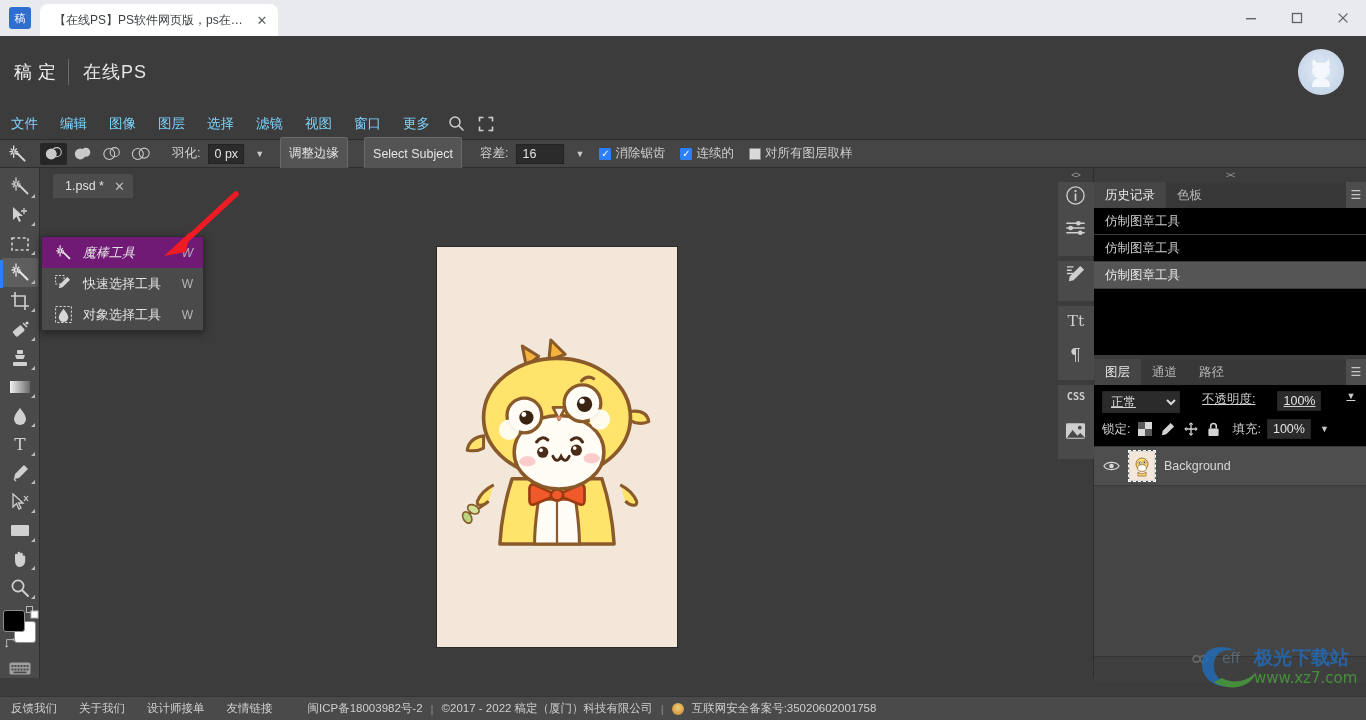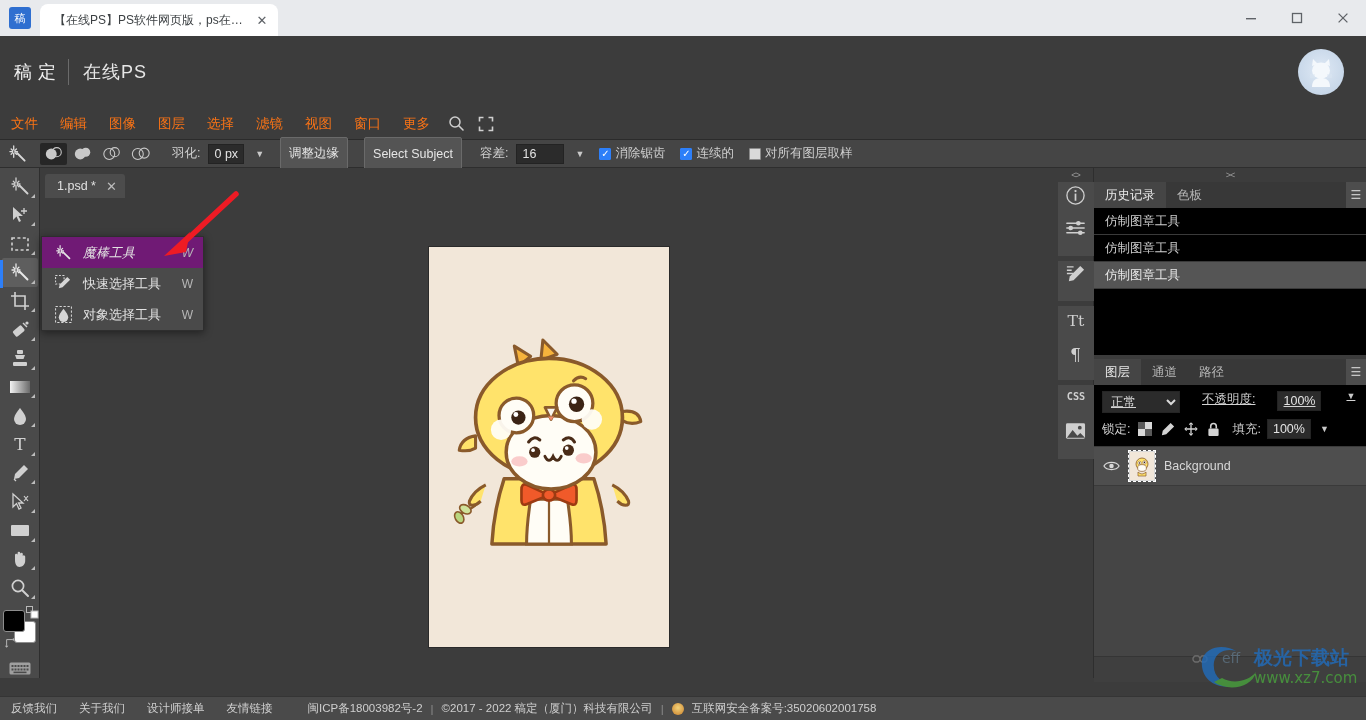"文件" .menu-item { color: #f97316 -> #7dd3fc }
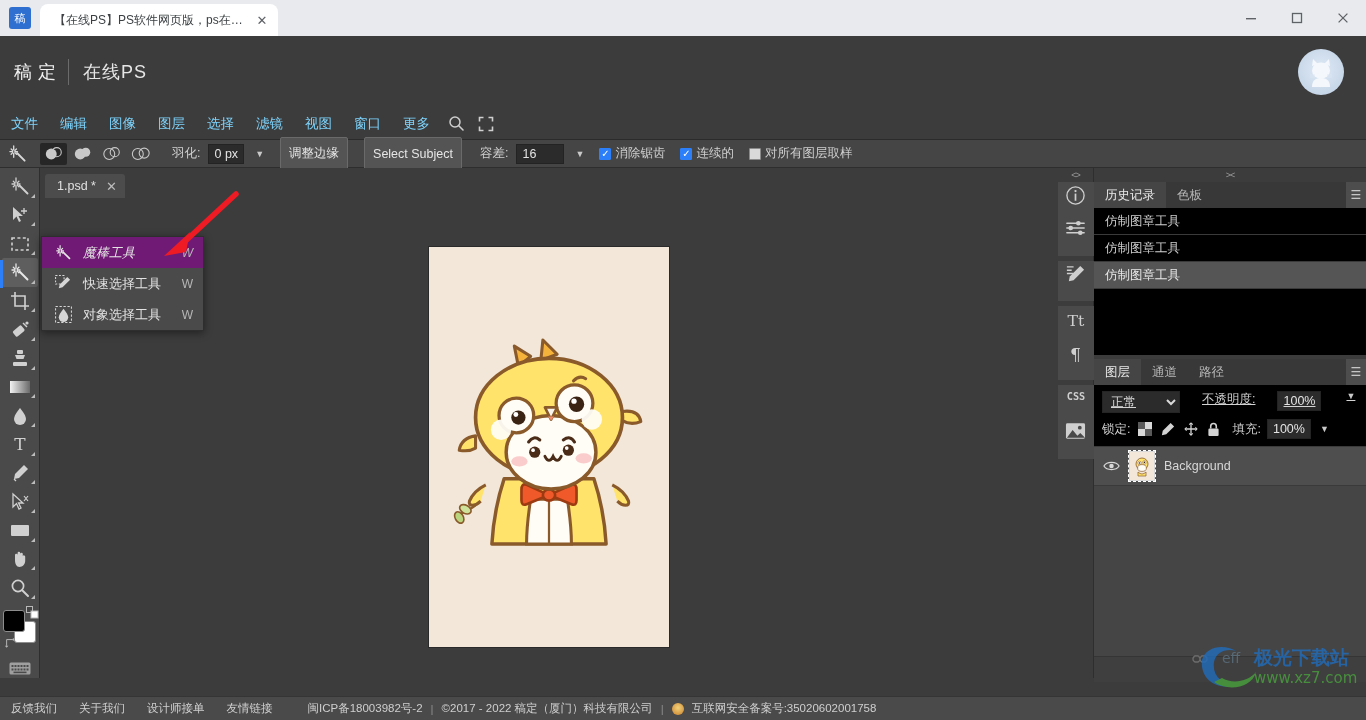"1.psd *" .workspace { left: 40px -> 48px }
